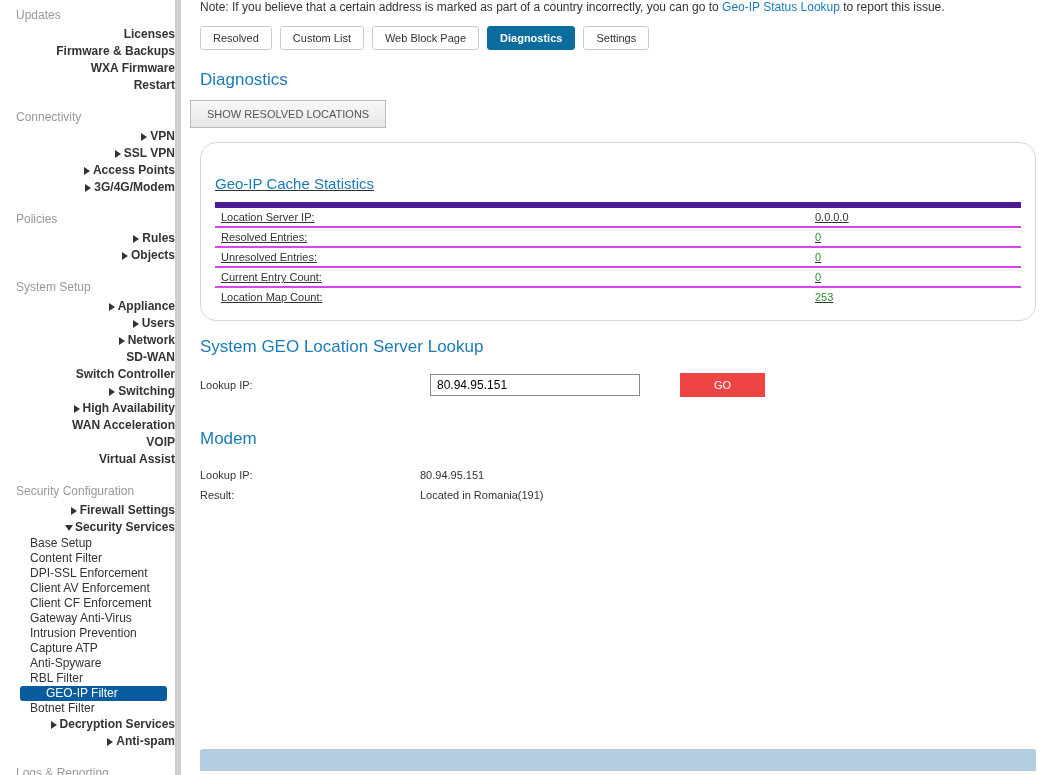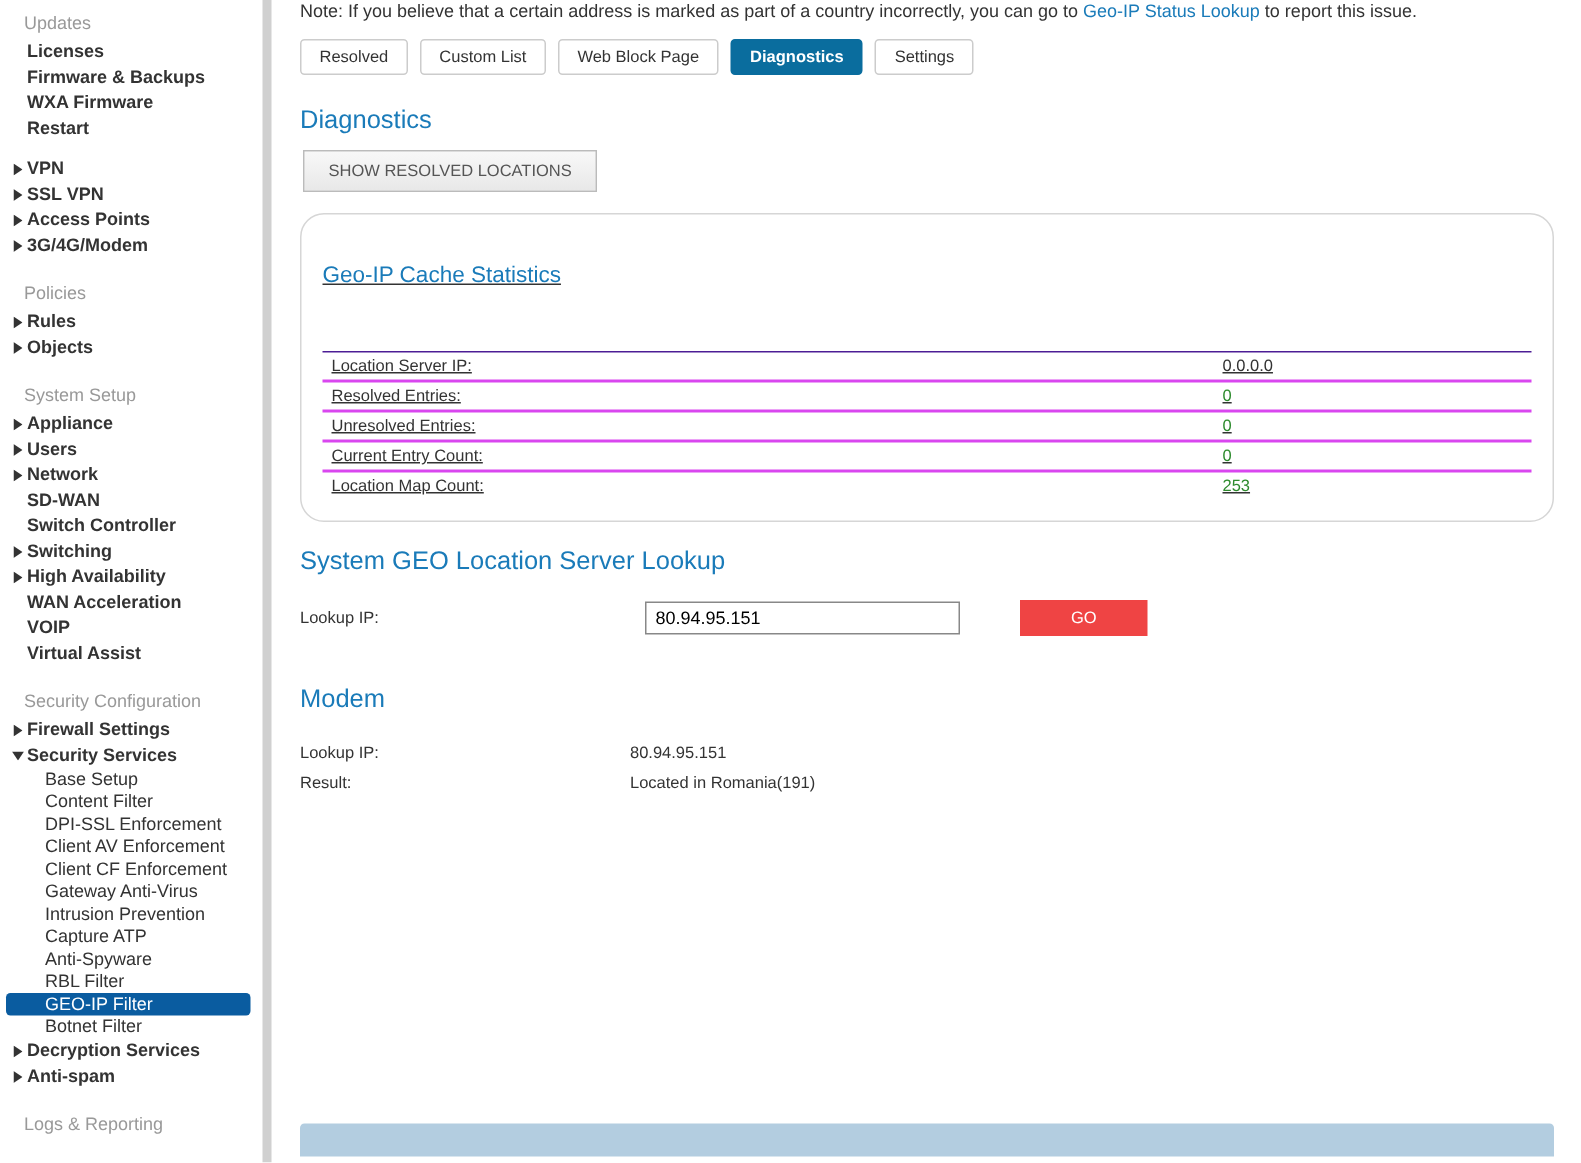"Licenses" .nav-item.bold { justify-content: none -> flex-end }
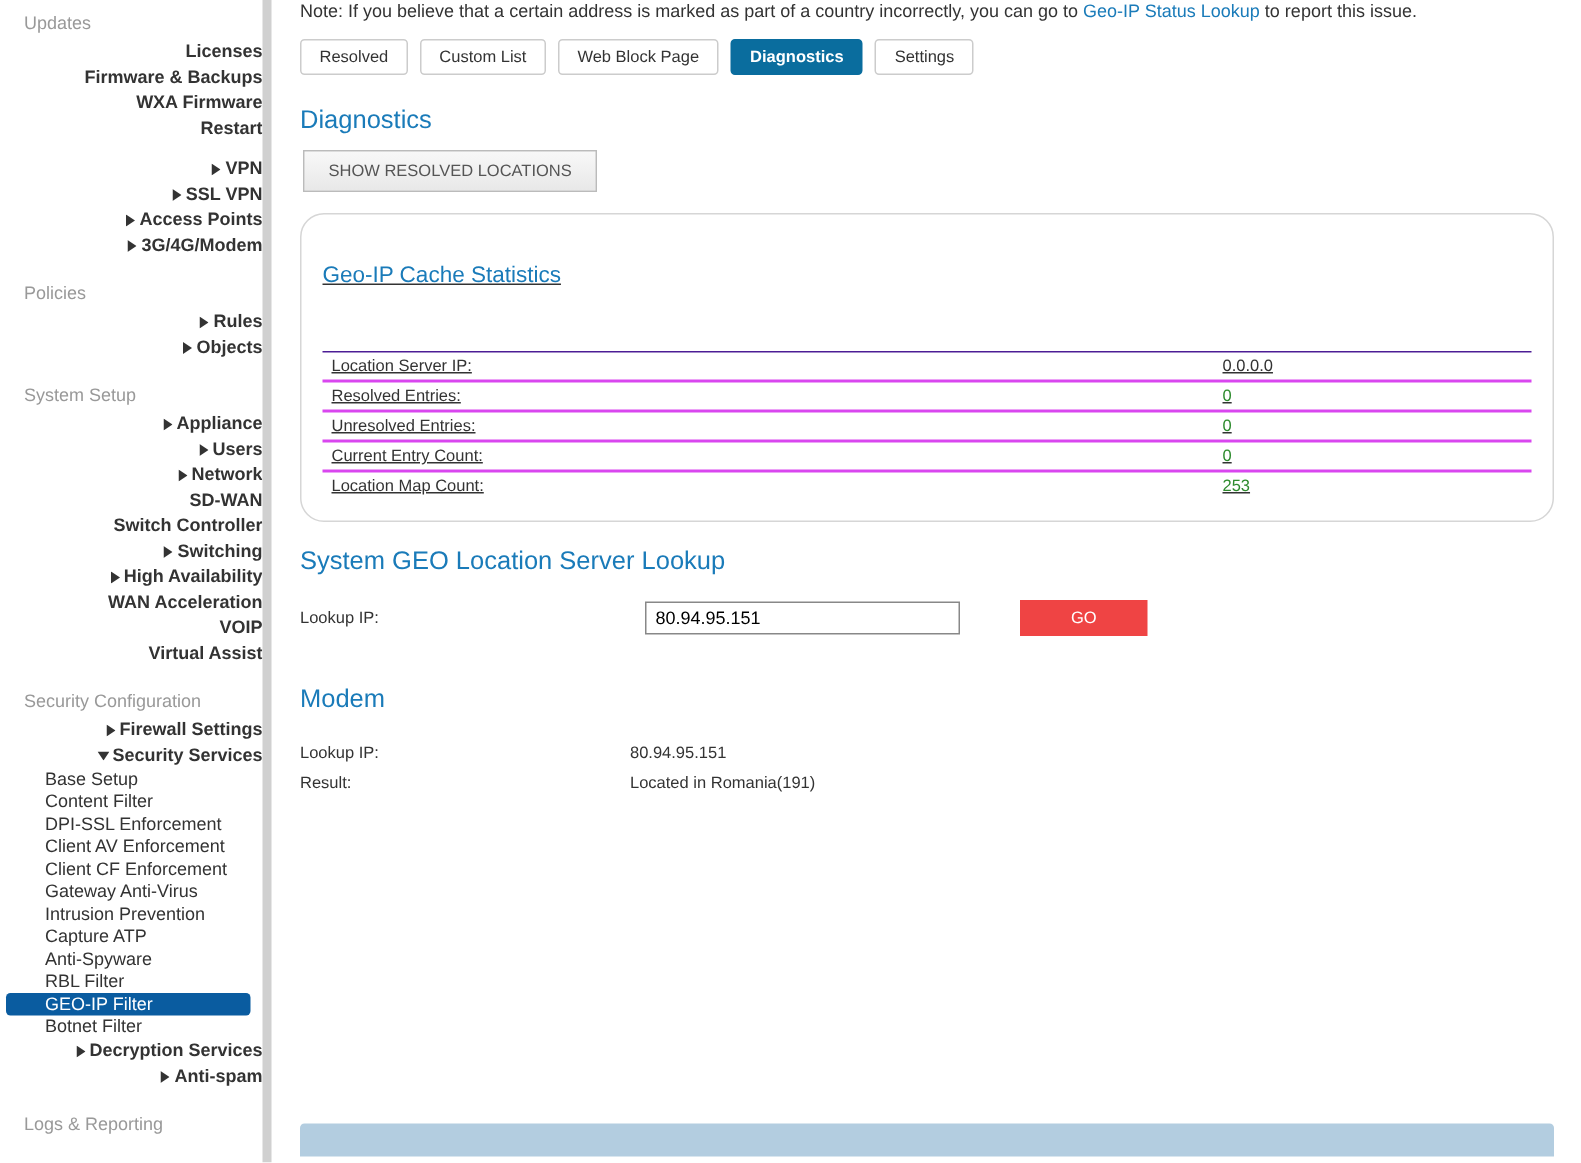"Connectivity" div.nav-section-title { html: none -> <div>Connectivity</div> }
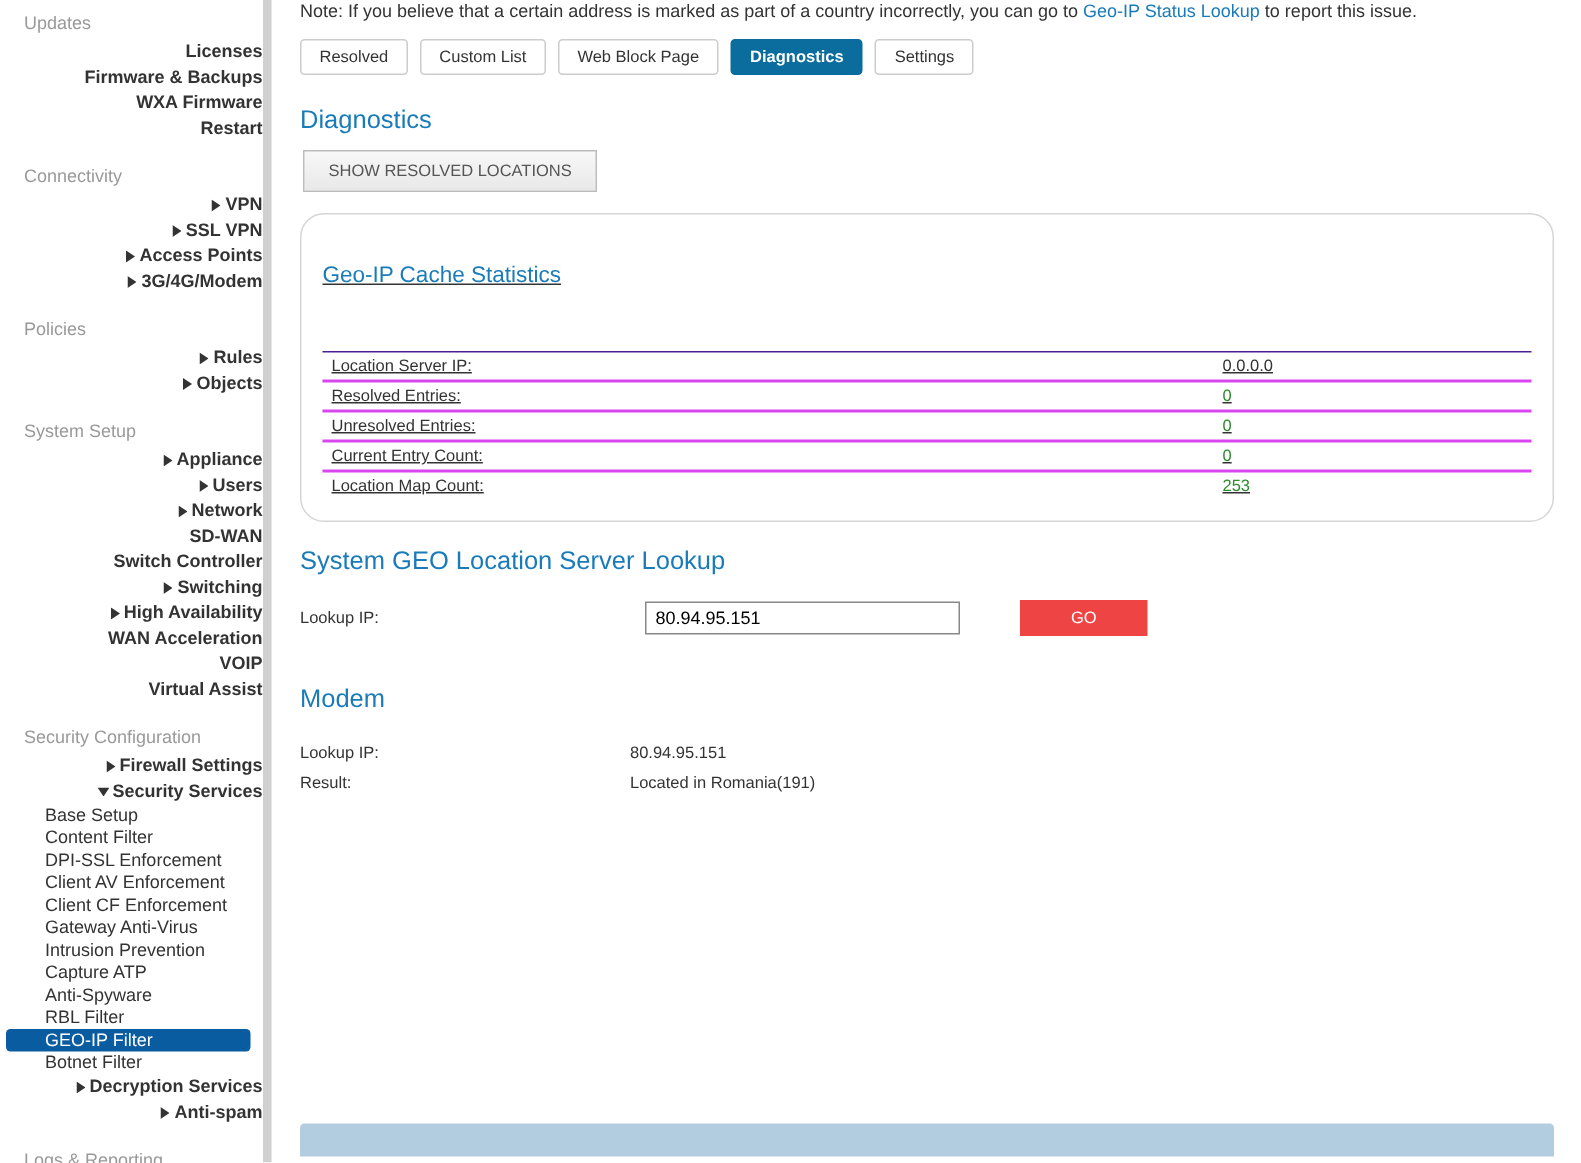"SHOW RESOLVED LOCATIONS" .btn-gray { margin-left: 12px -> 0 }
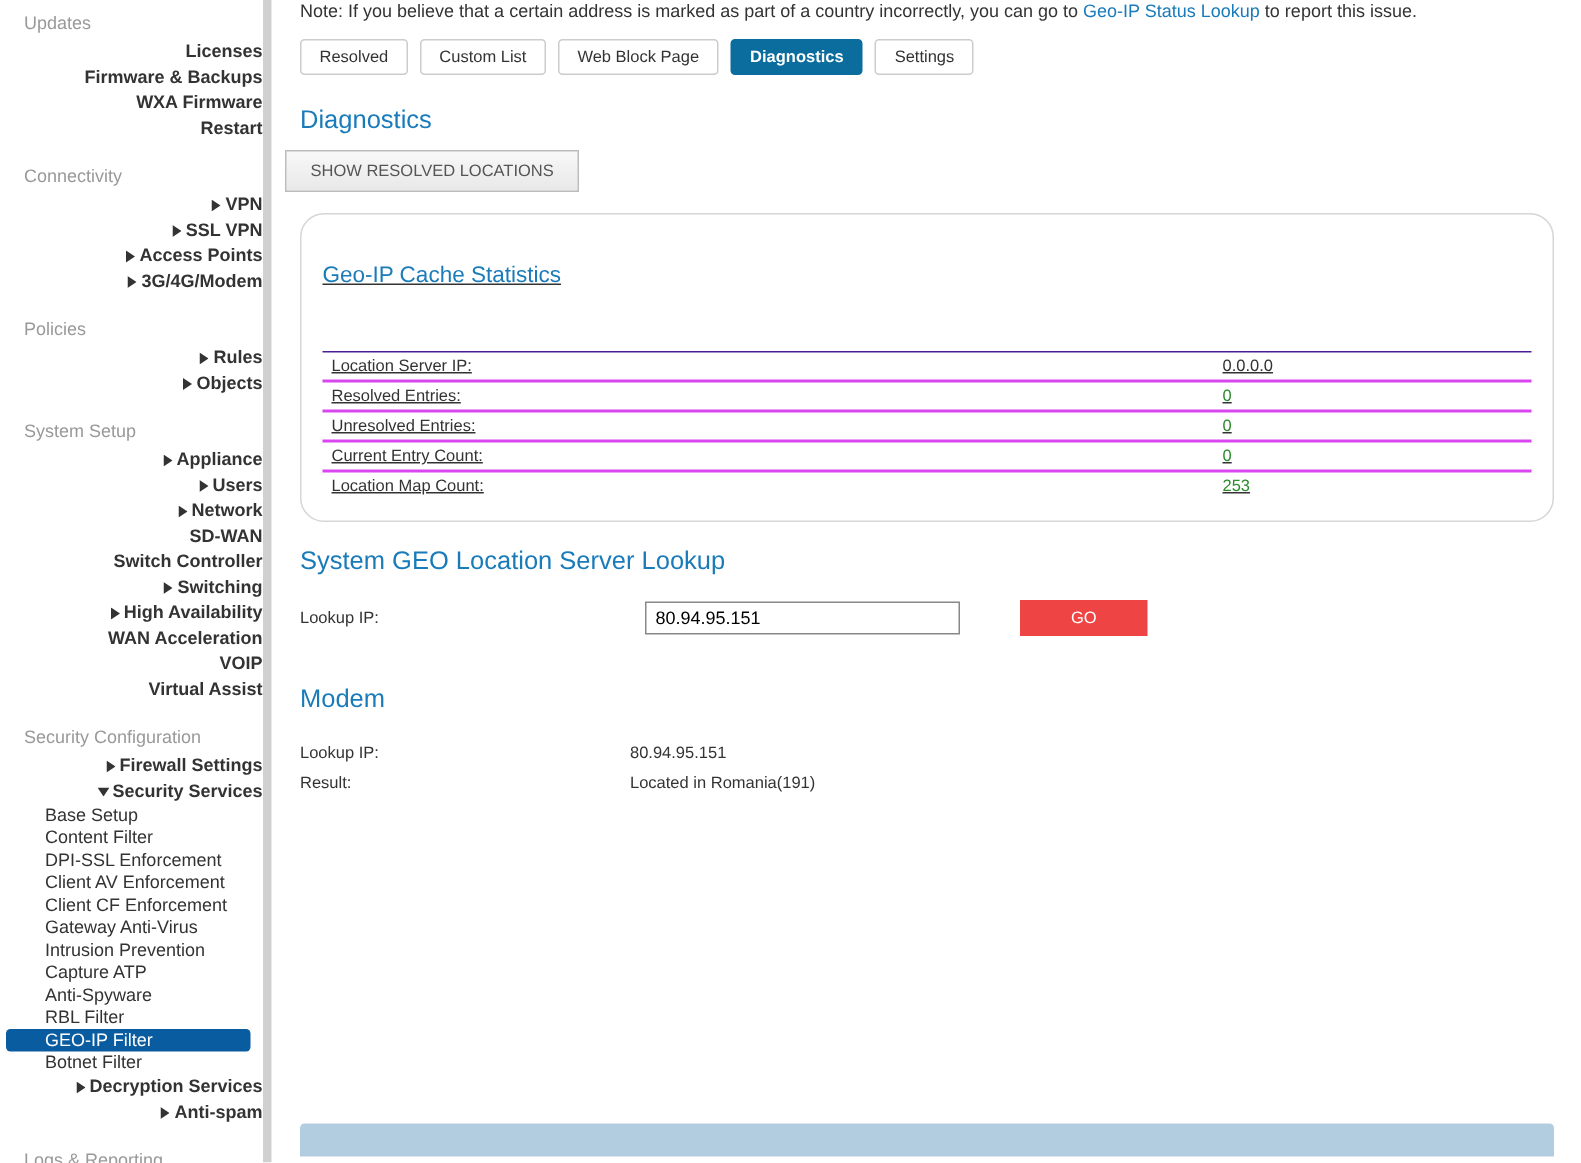"Location Server IP:" .stat-row:first-of-type { border-top: 1px solid #4c1d95 -> 6px solid #4c1d95; margin-top: 32px -> none }
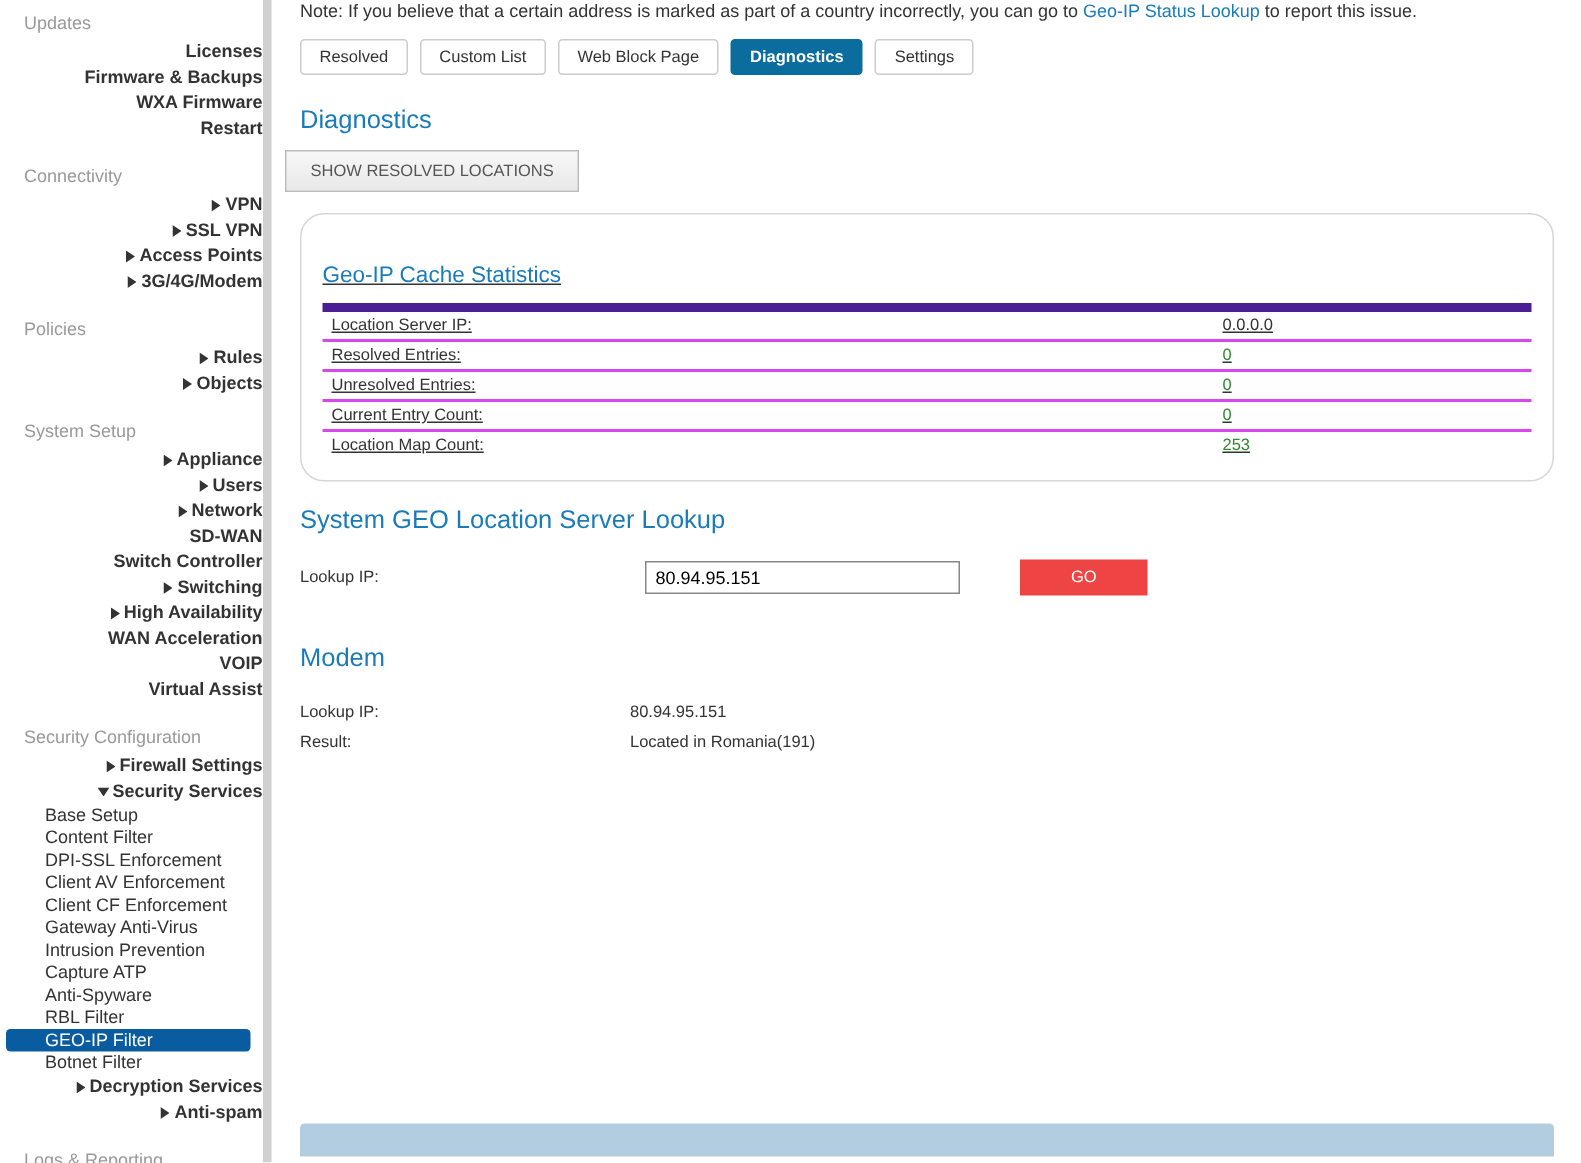"GEO-IP Filter" .nav-sub.active { margin-left: 4px -> 20px }
